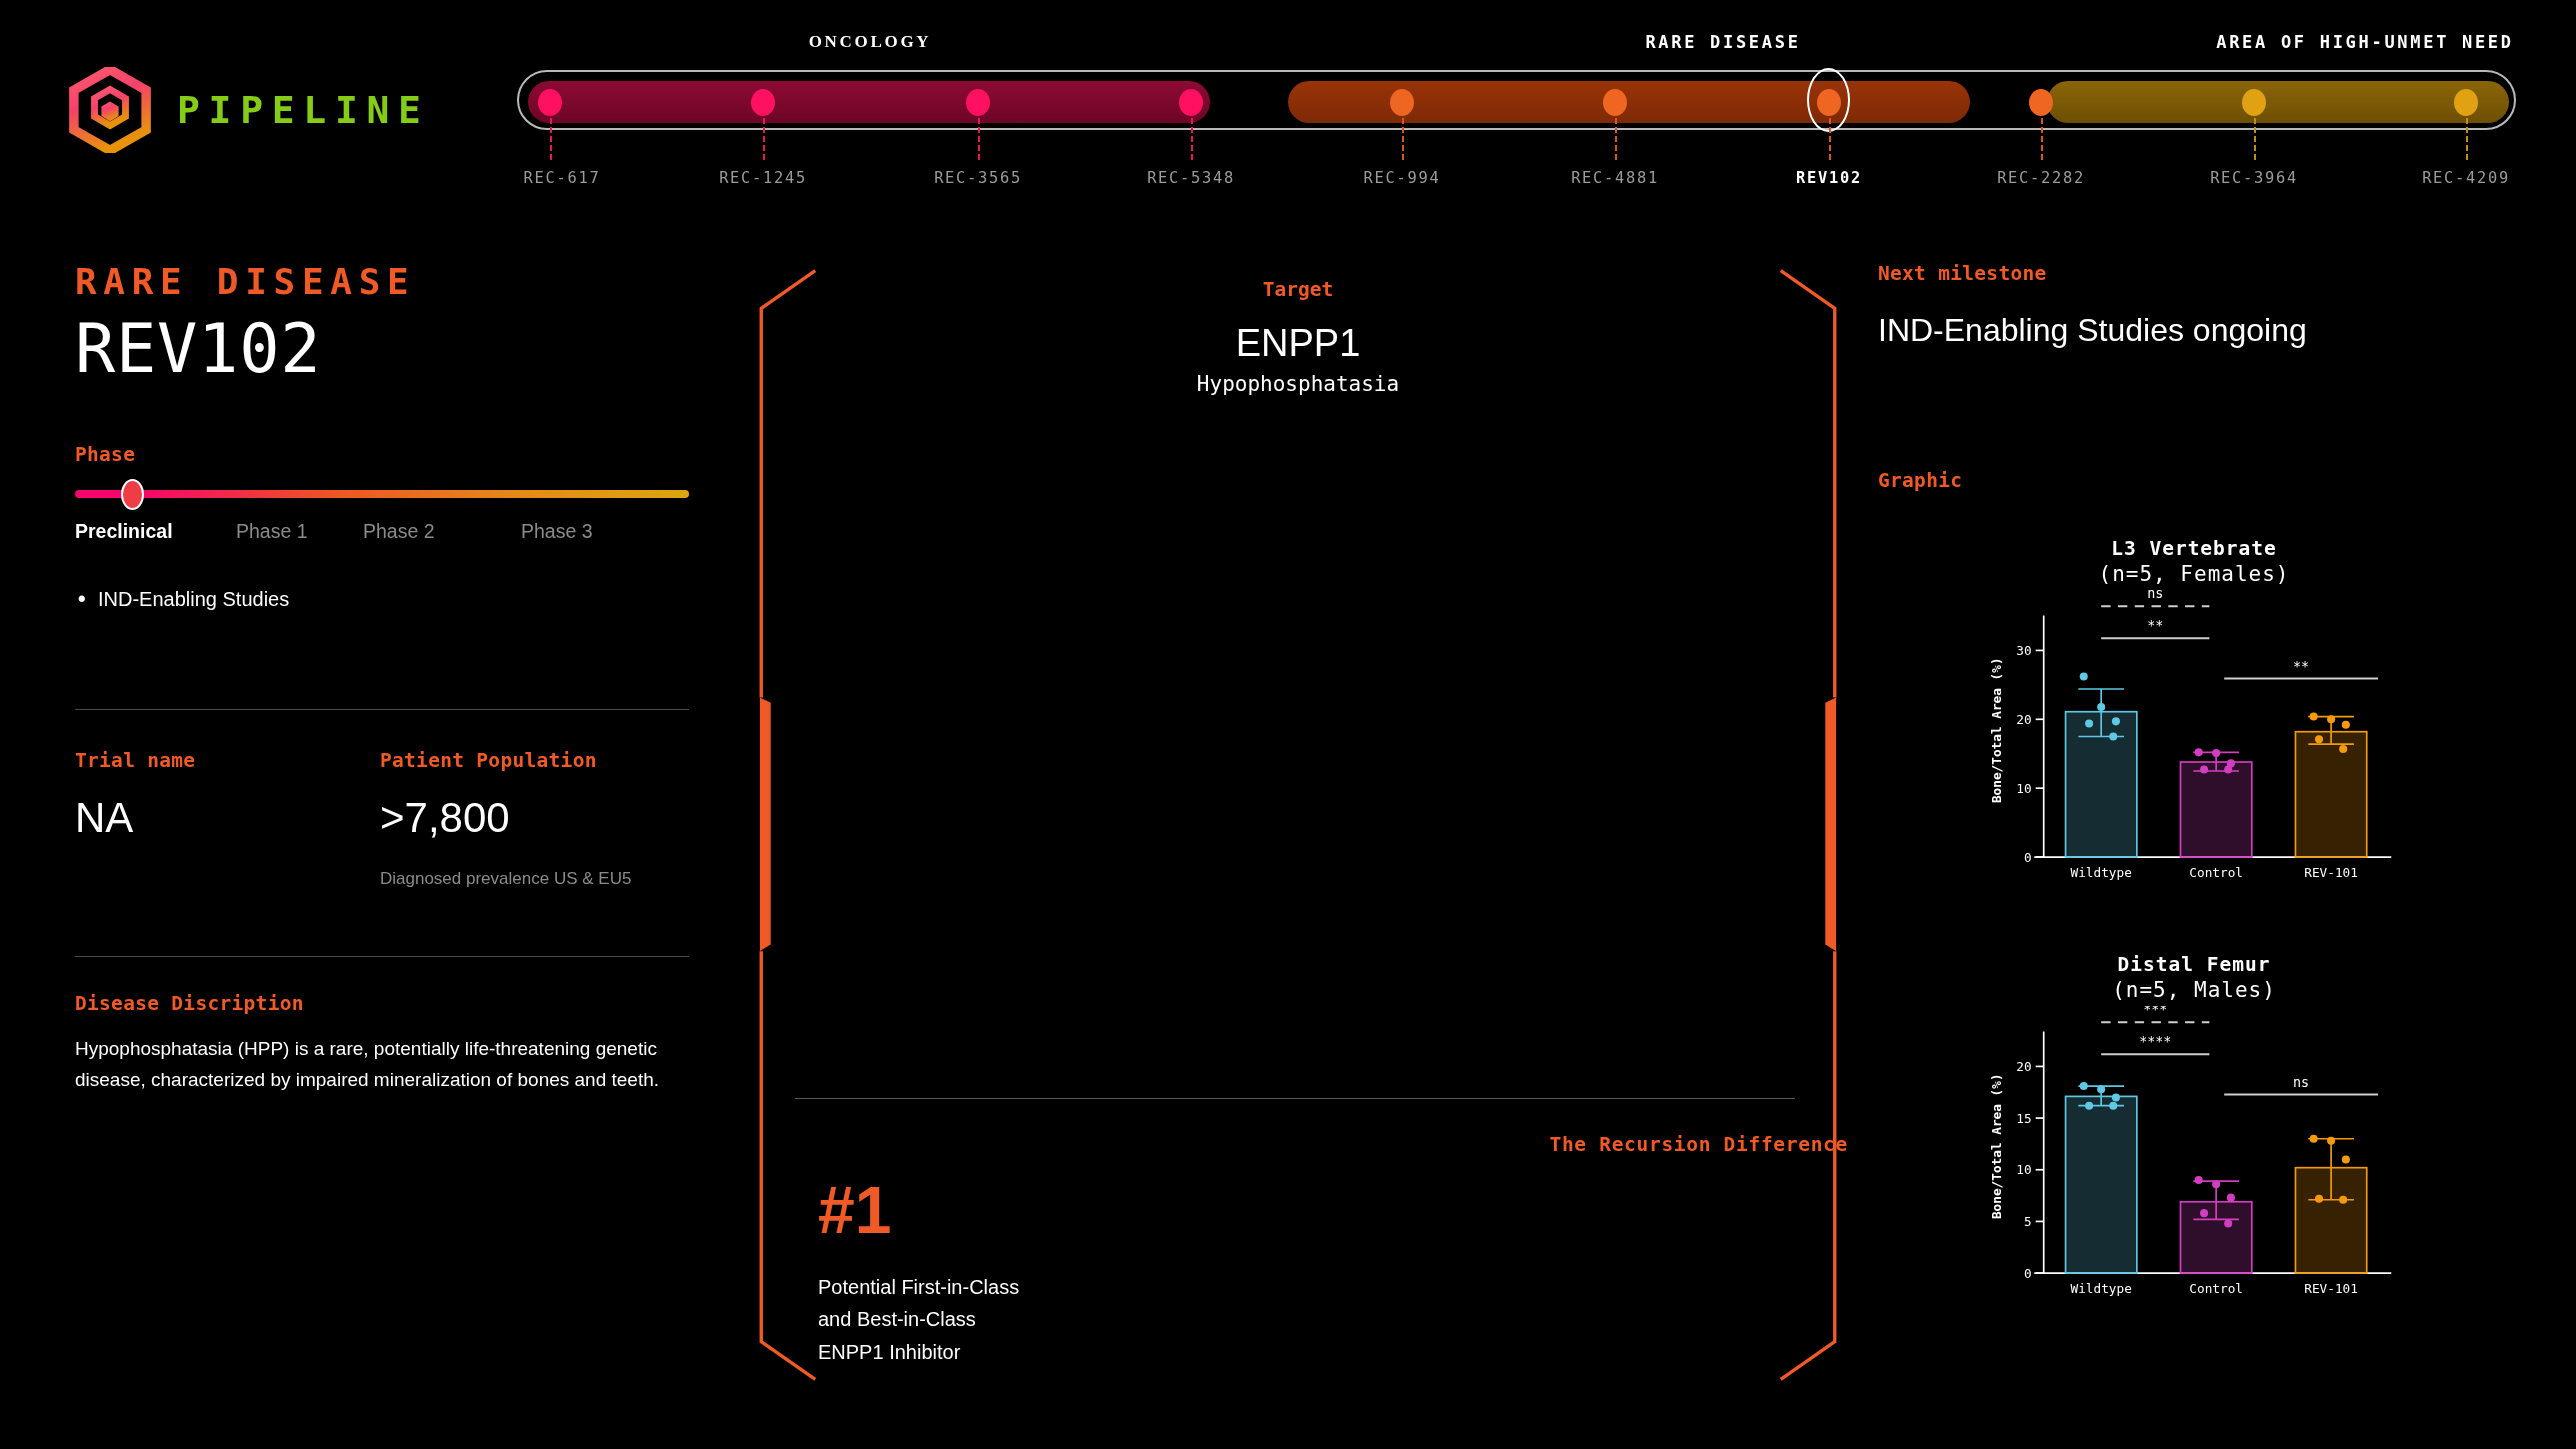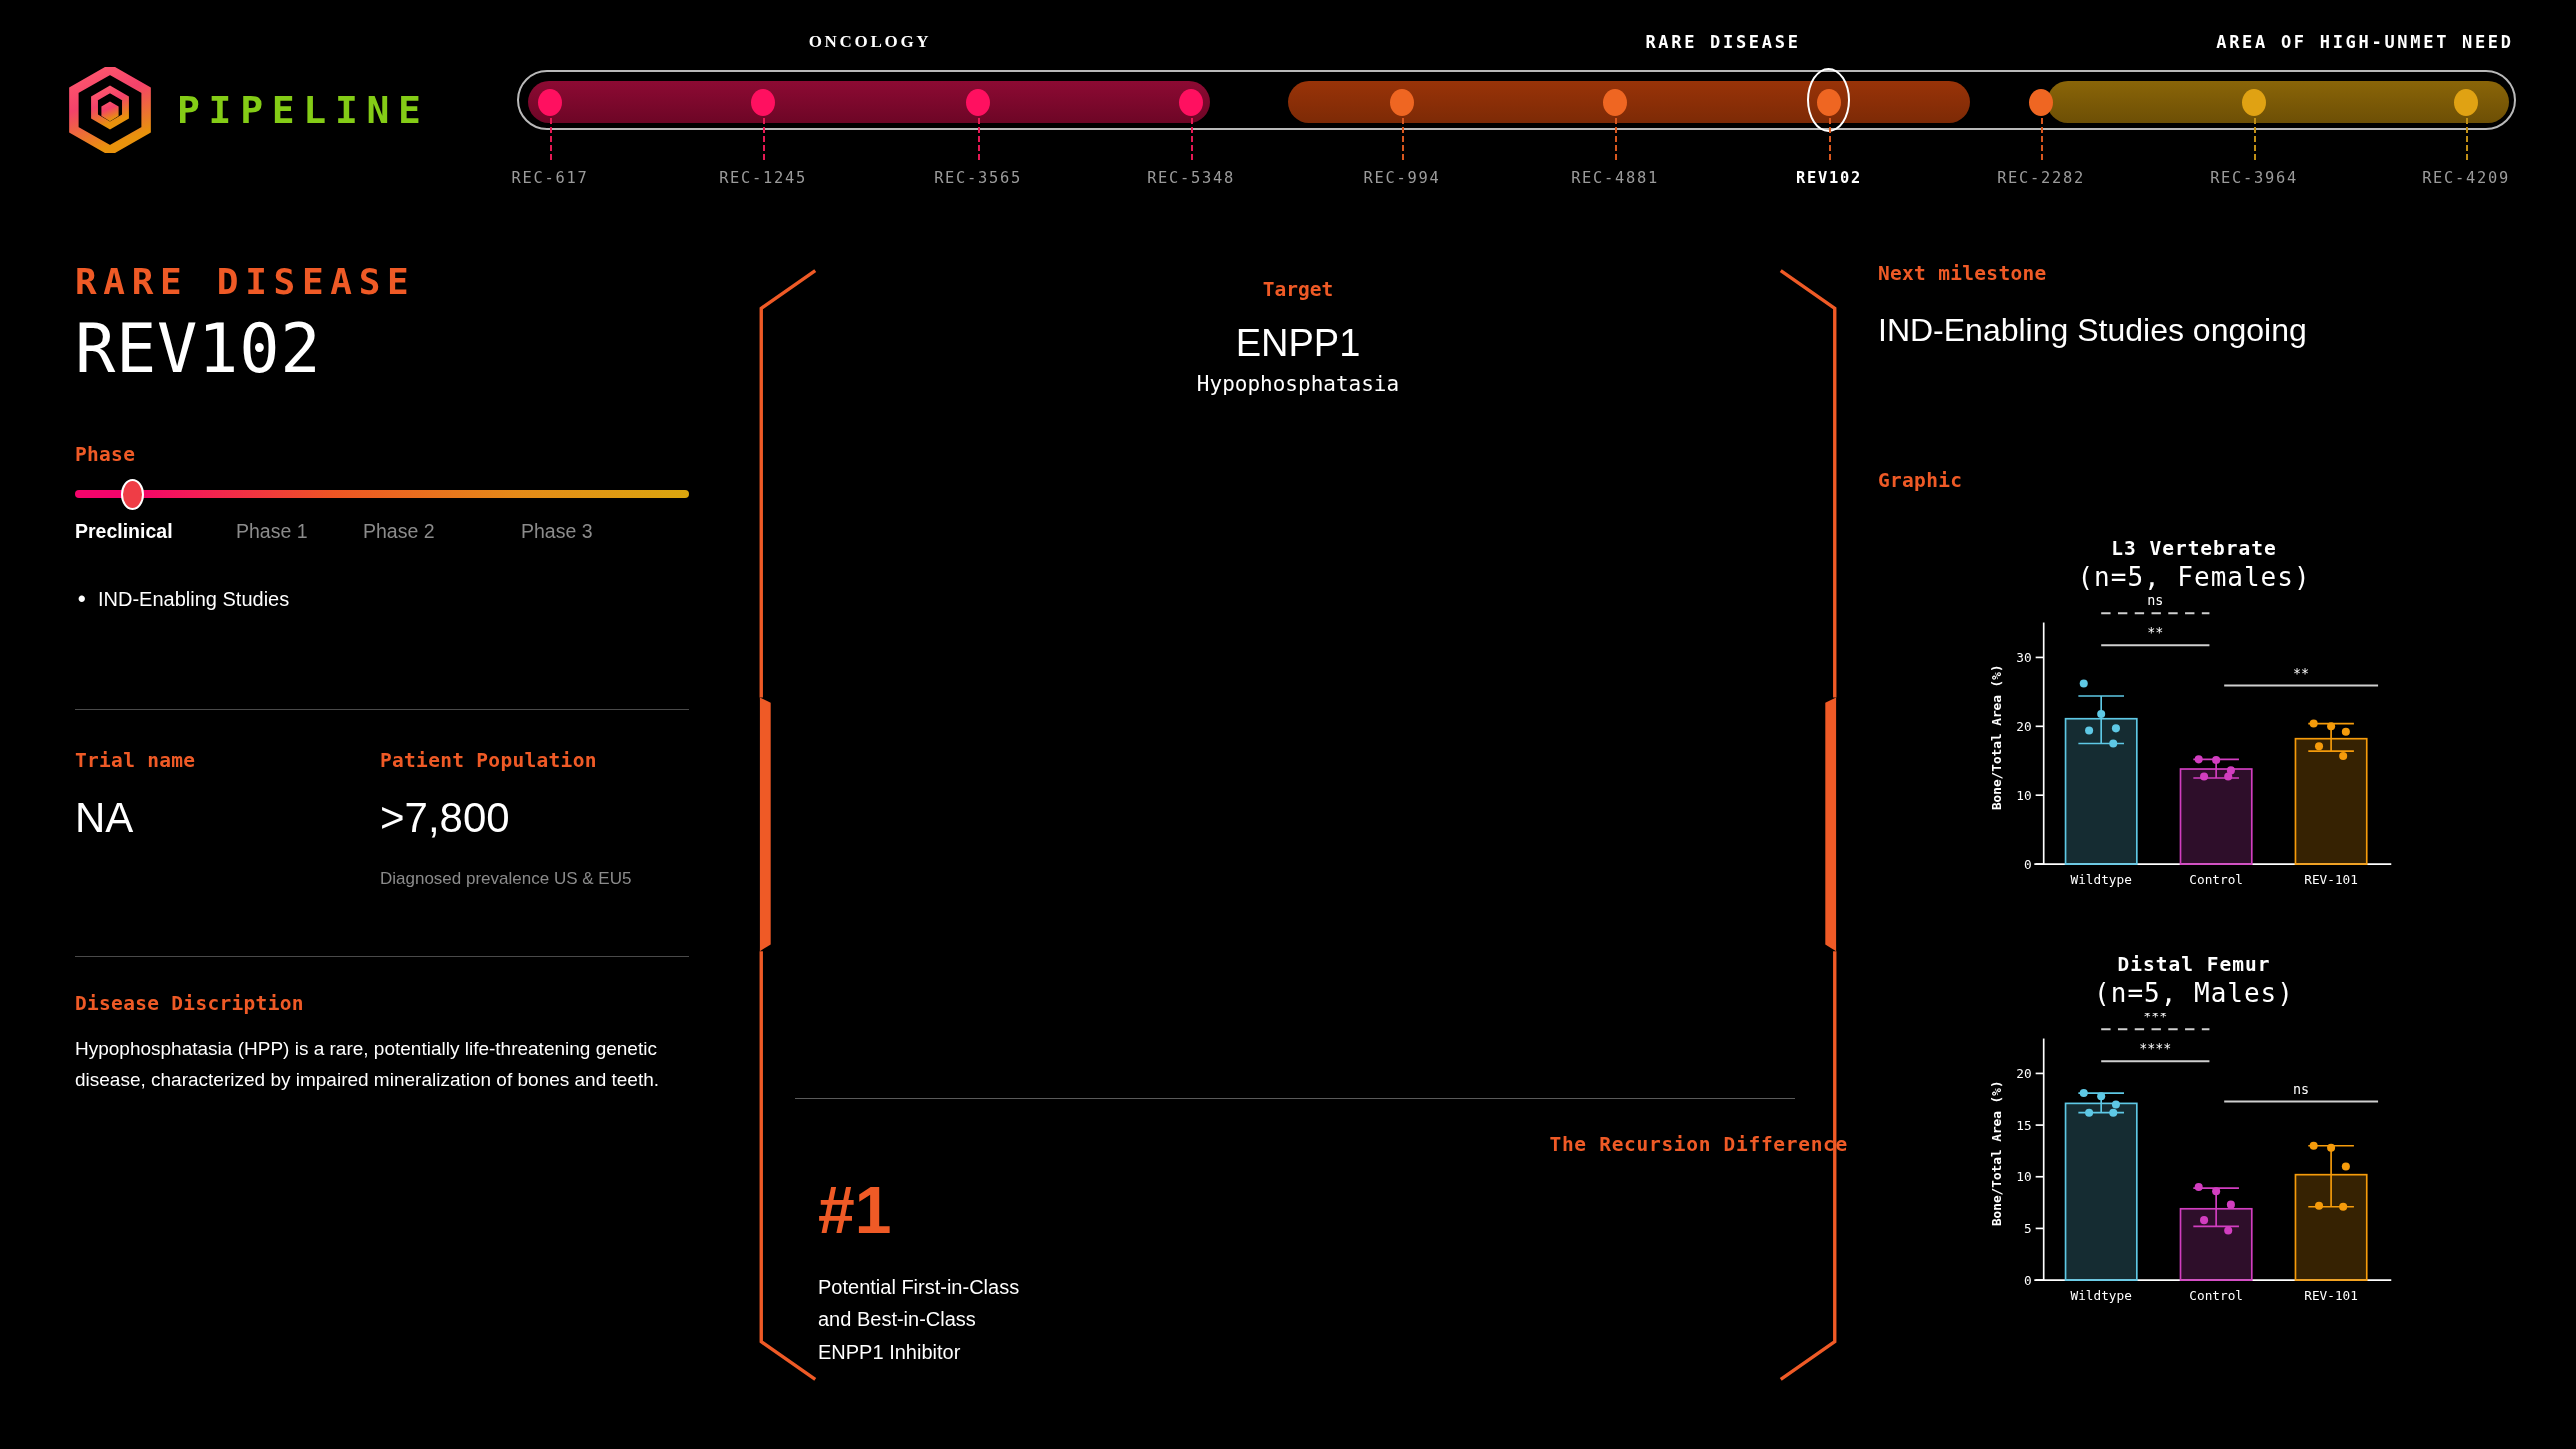"REC-617" div.node-label { left: 550px -> 562px }
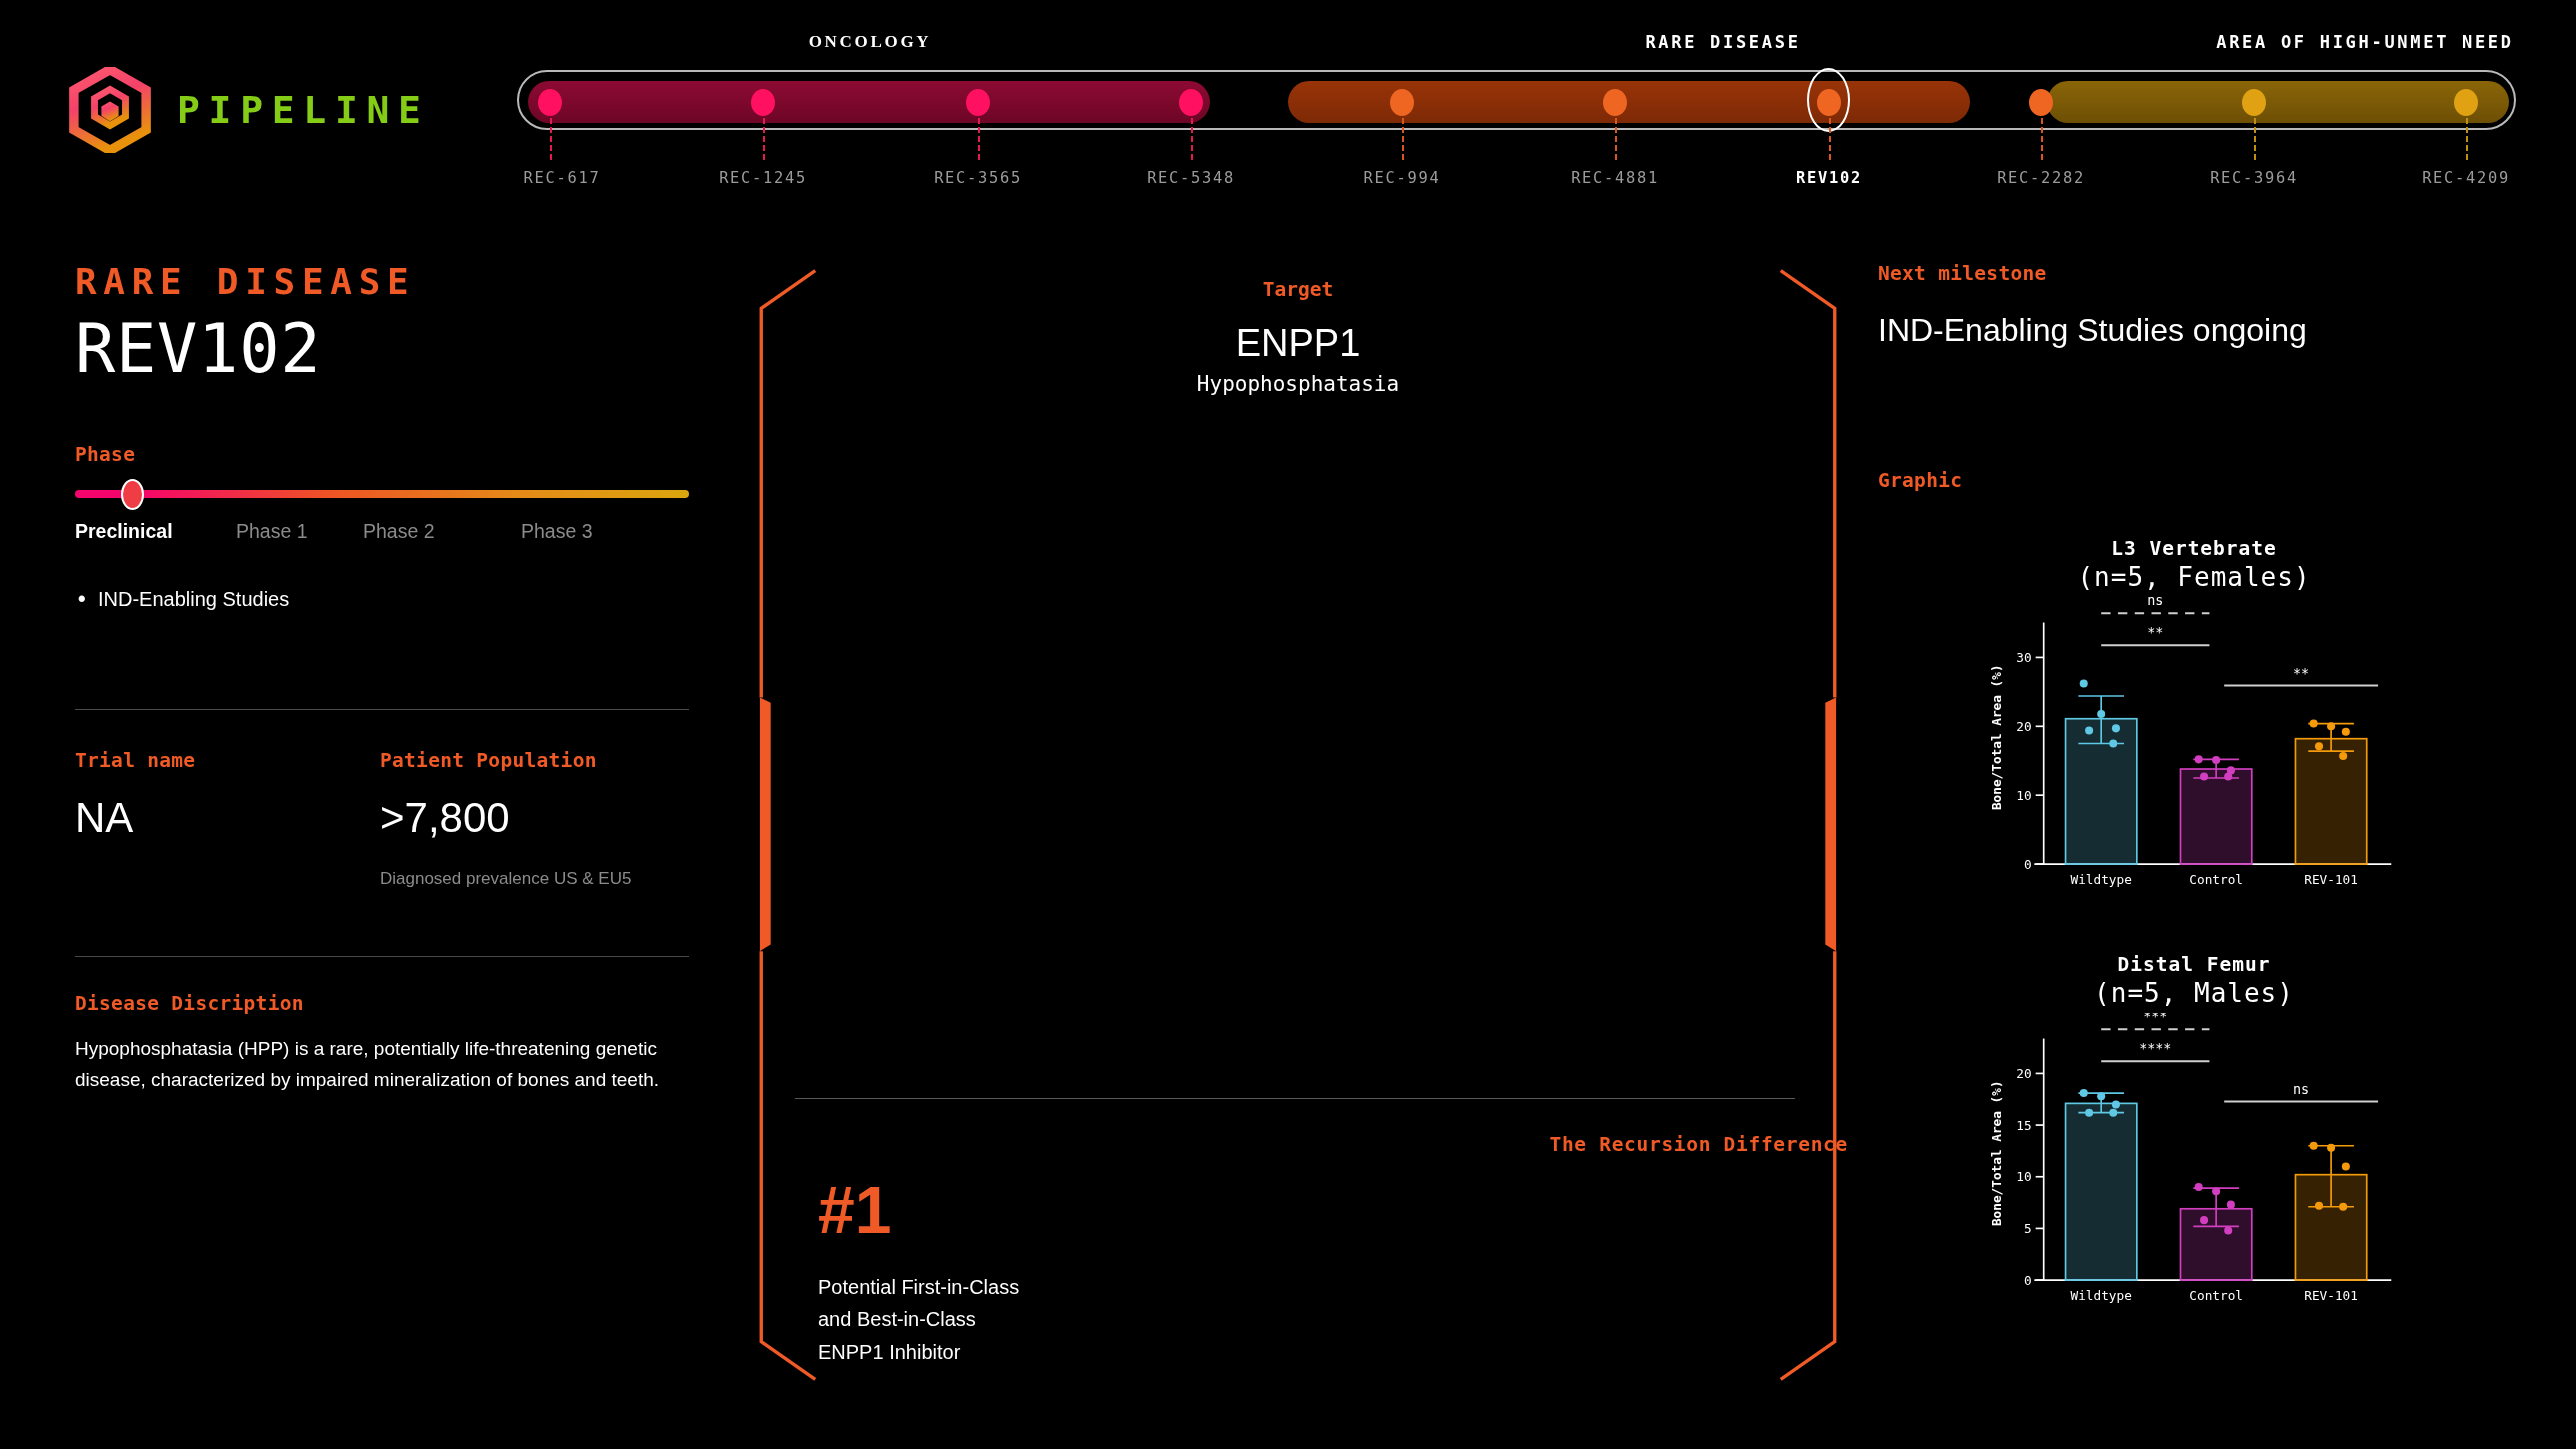"(n=5, Females)" .chart-sub { font-size: 26px -> 21px }
